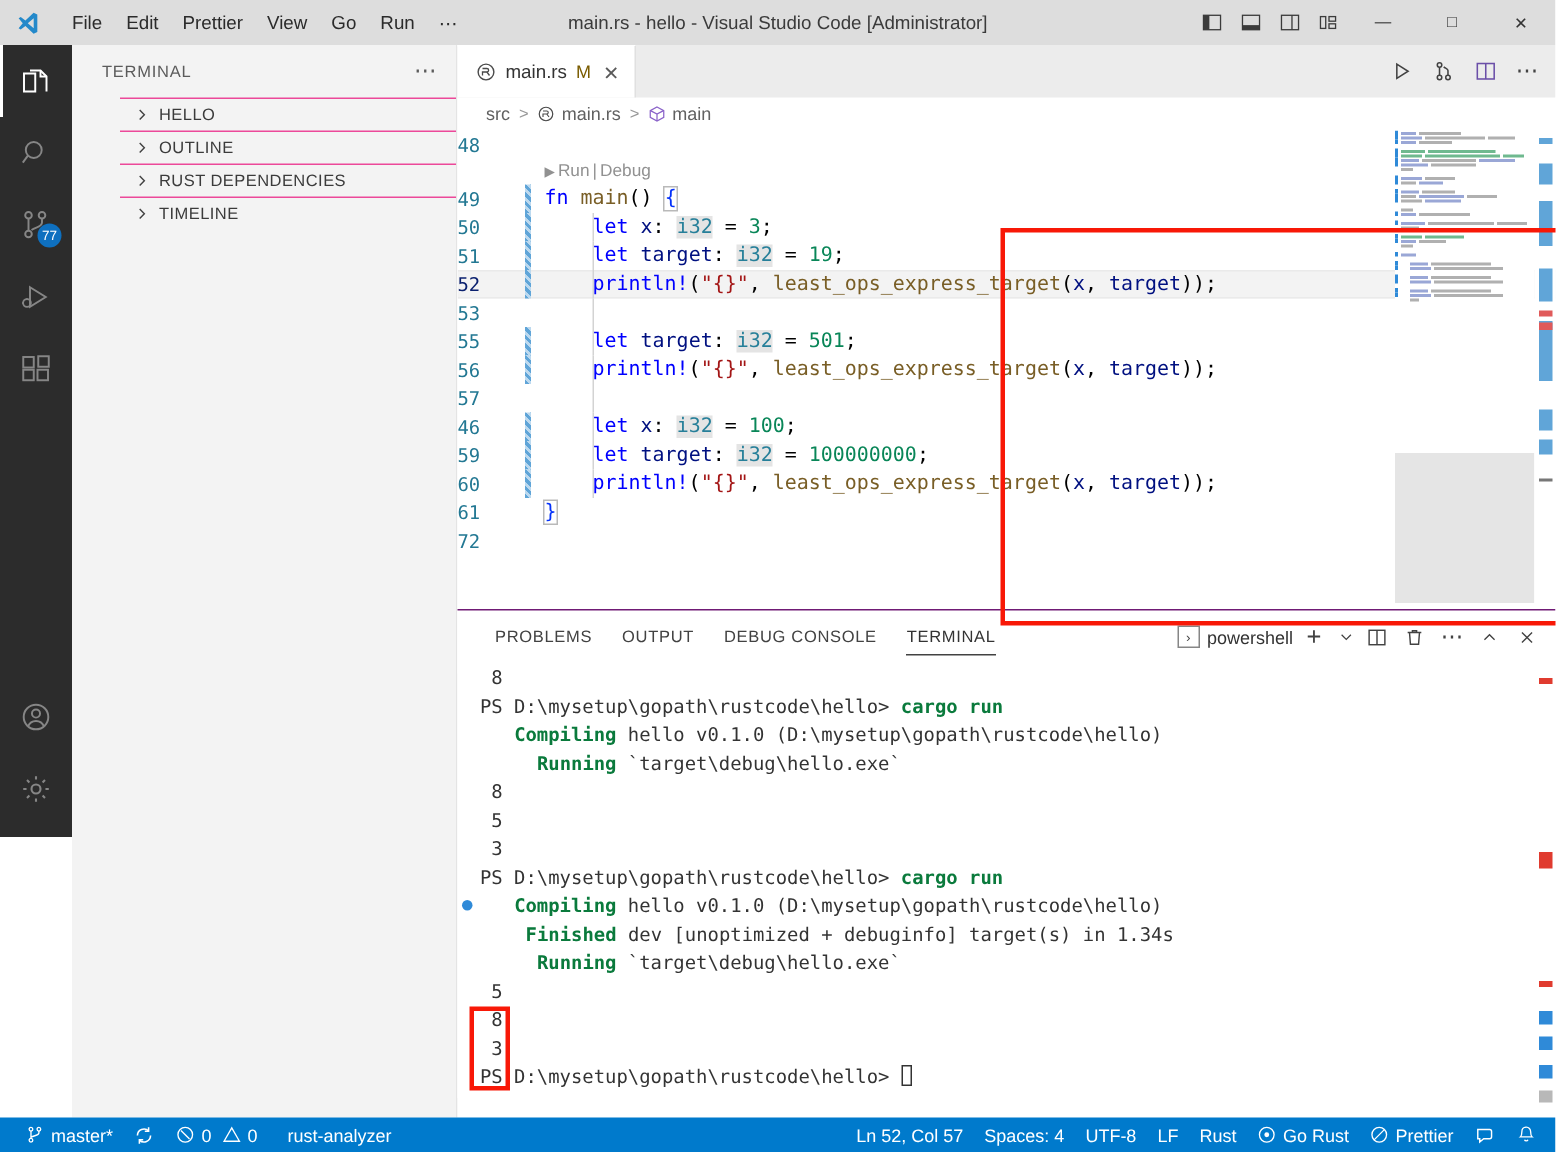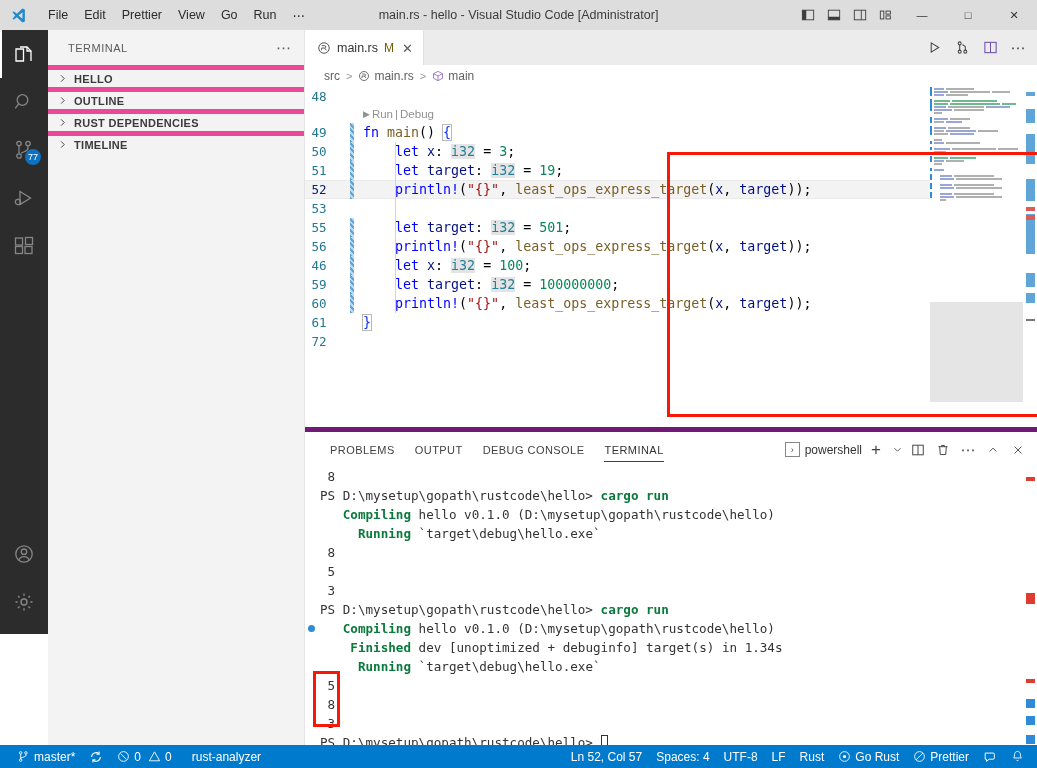"HELLO" .sb-section { border-top: 5px solid #ec4899 -> 1px solid #ec4899; font-weight: bold -> normal; margin-left: none -> 32px }
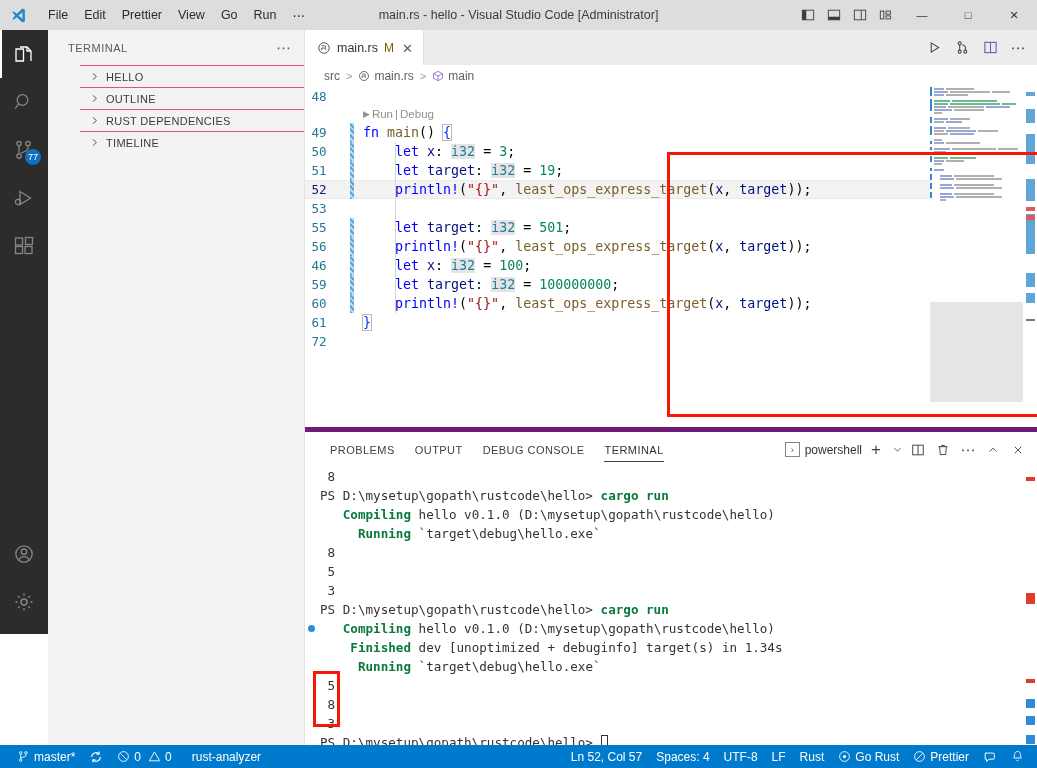"48" .lnum { text-align: center -> left }
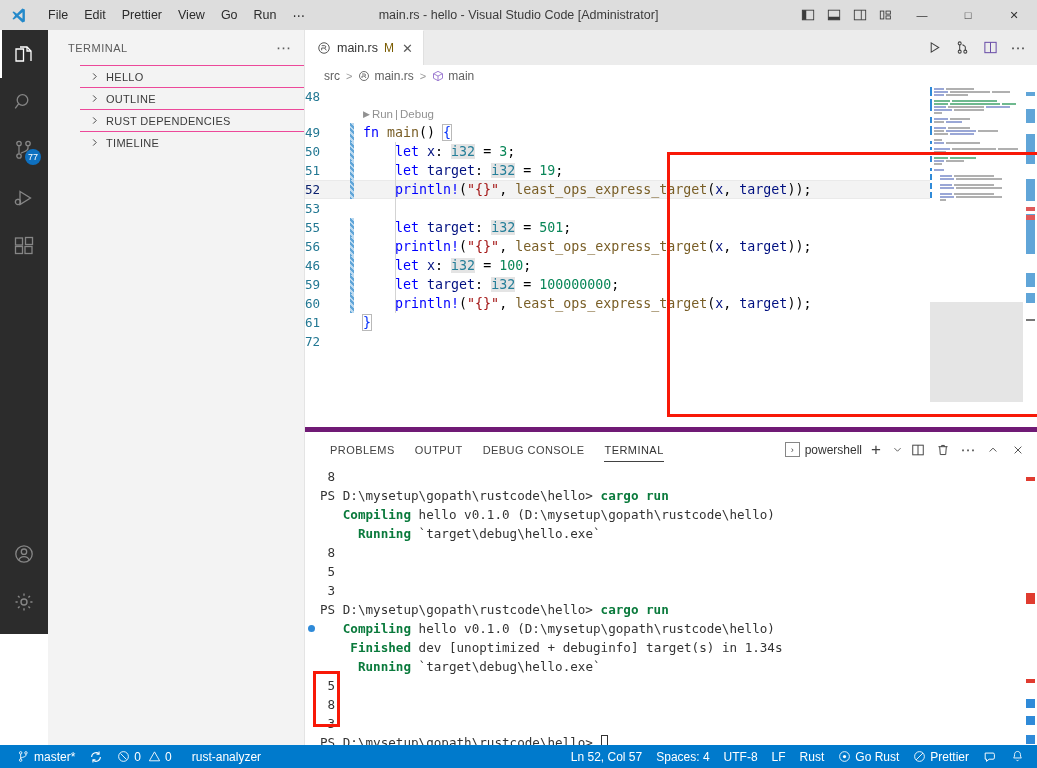"77" .activitybar { height: 604px -> 528px }
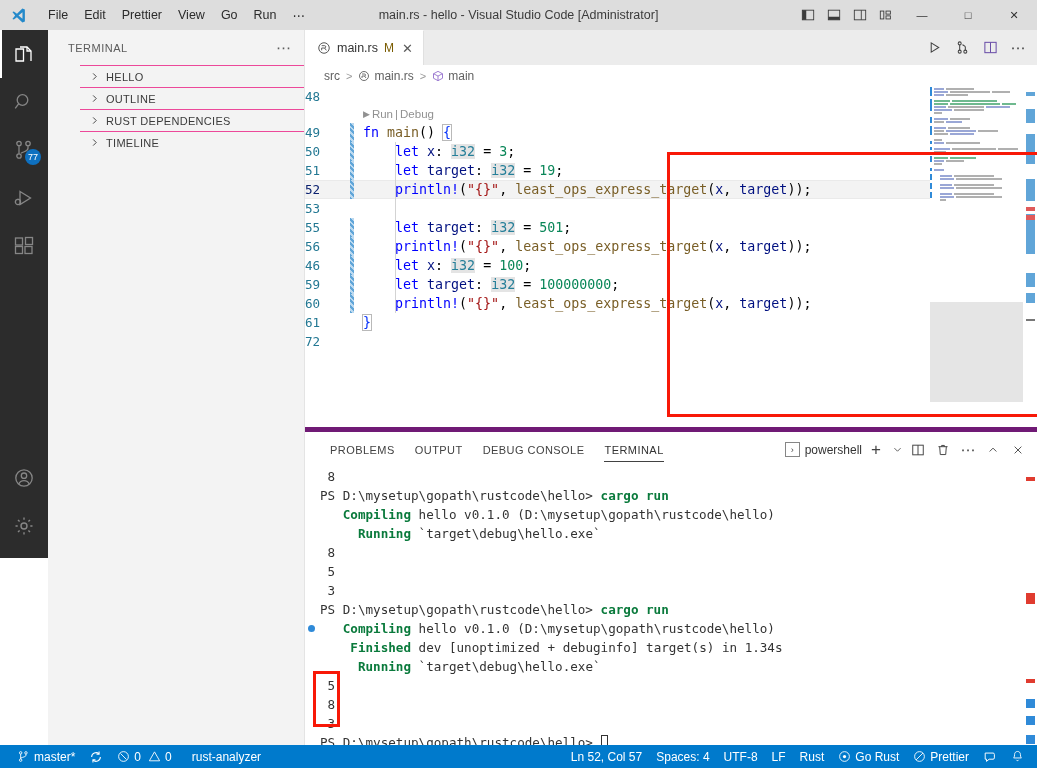"57" div.cl { html: none -> <div> <span>57</span> <span></span> <span></span> <span></span> </div> }
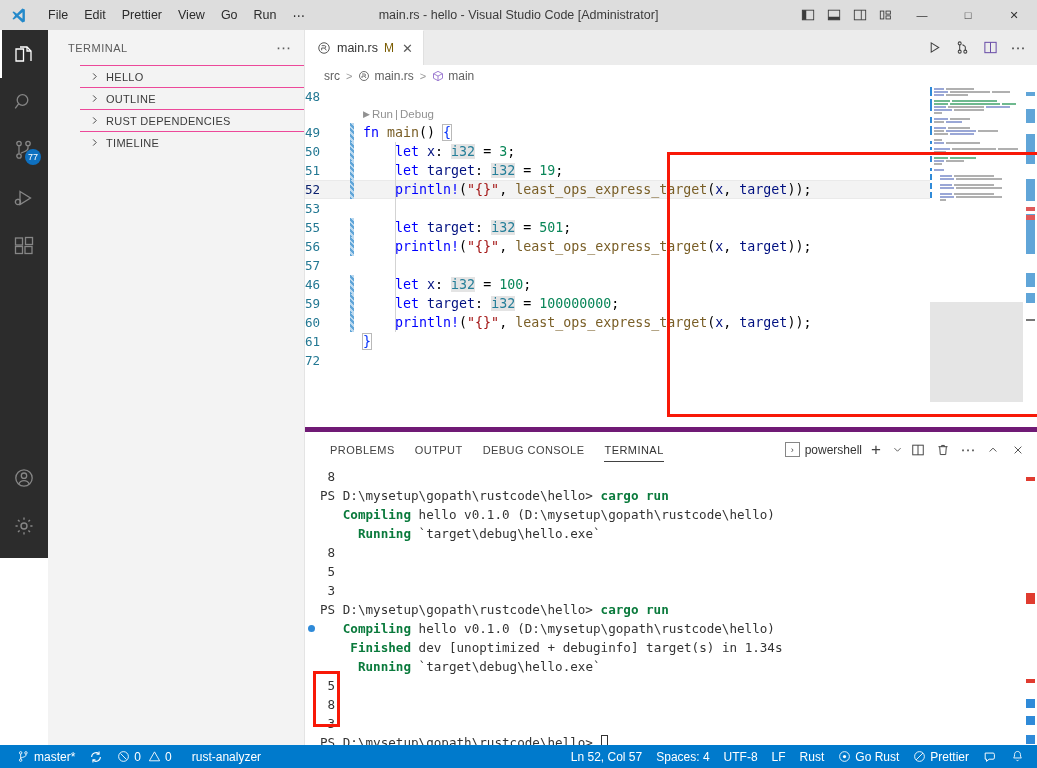"PROBLEMS" .panel { border-top: 5px solid #701a75 -> 1px solid #701a75; top: 427px -> 406px }
